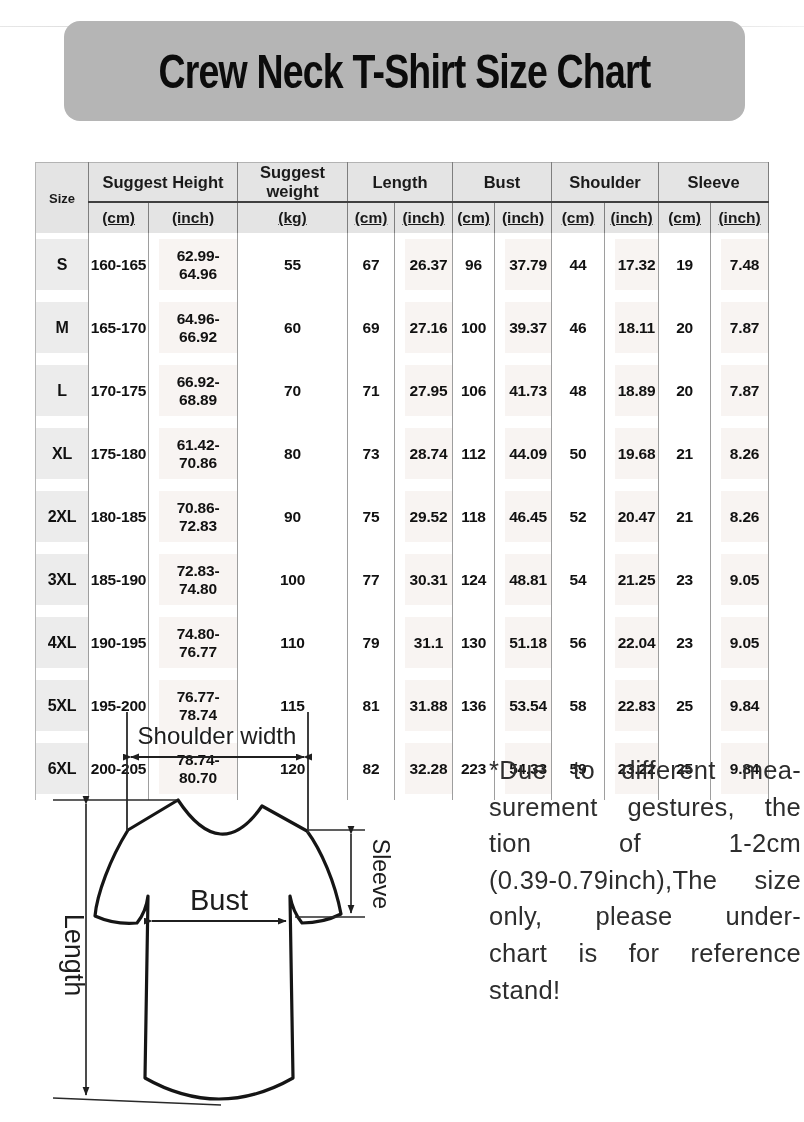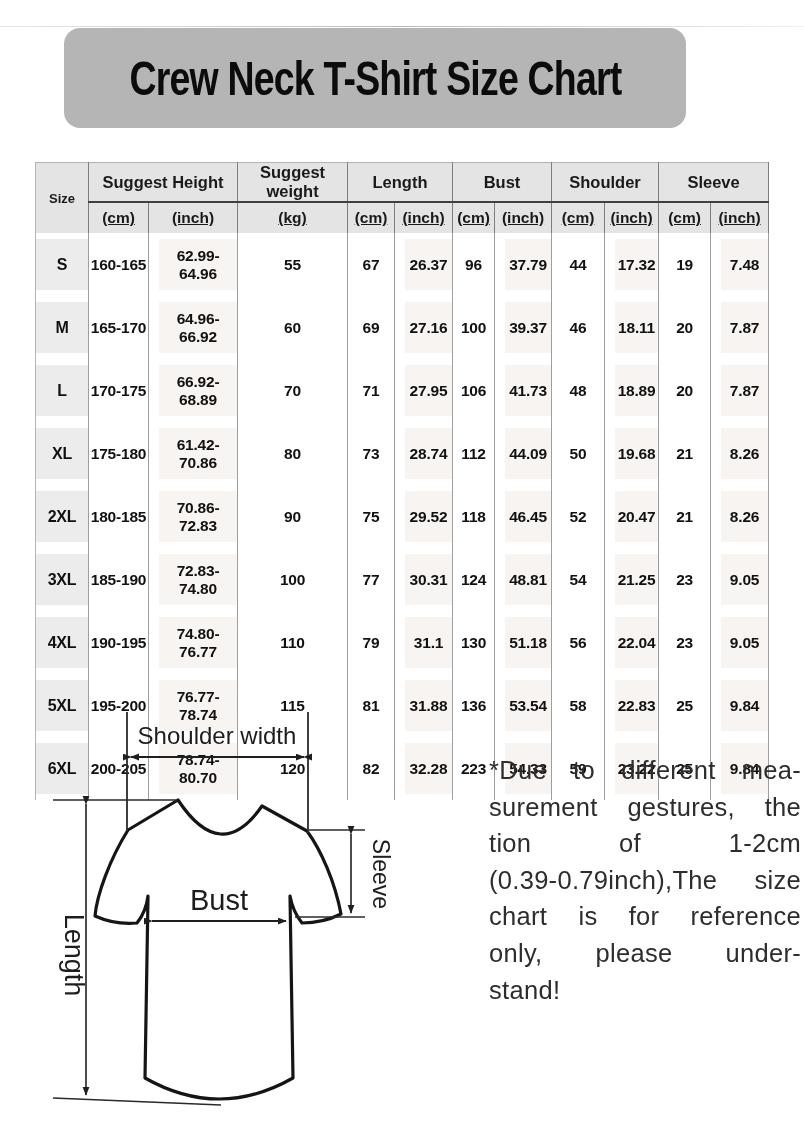"Crew Neck T-Shirt Size Chart" .banner { top: 28px -> 21px; width: 622px -> 681px }
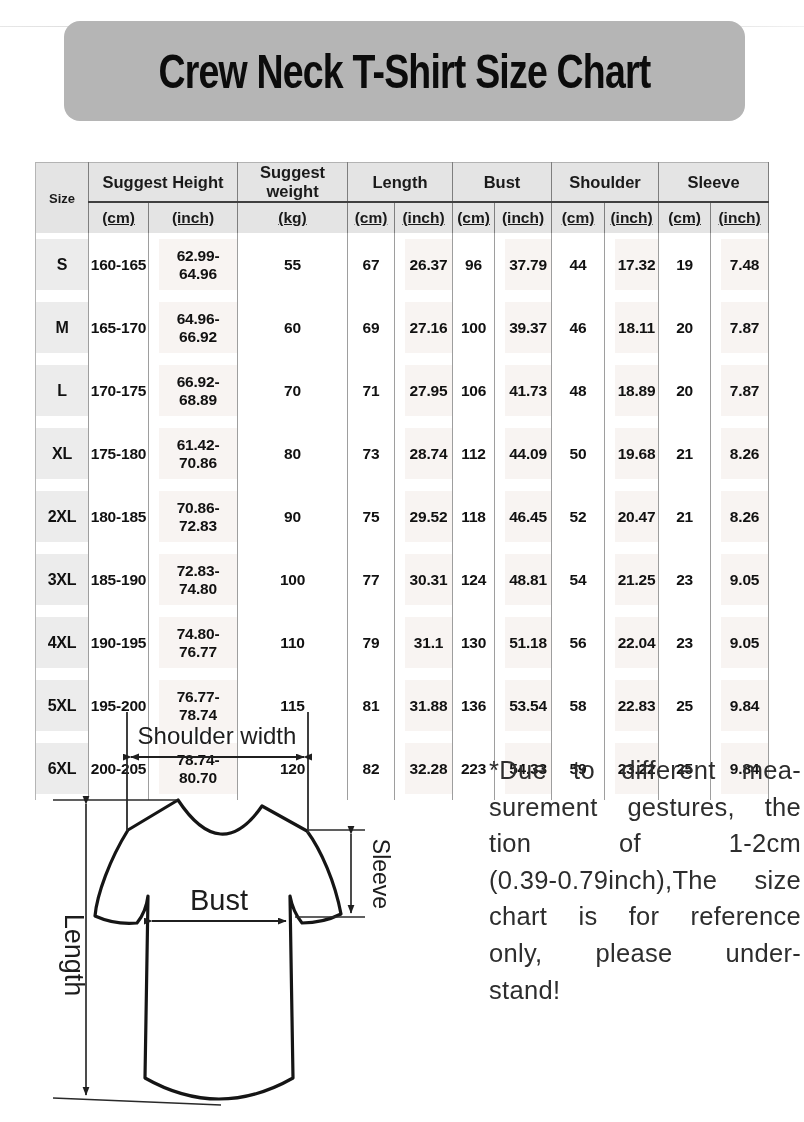"chart is for reference" div.note-line { order: before "only, please under-" -> after "only, please under-" }
